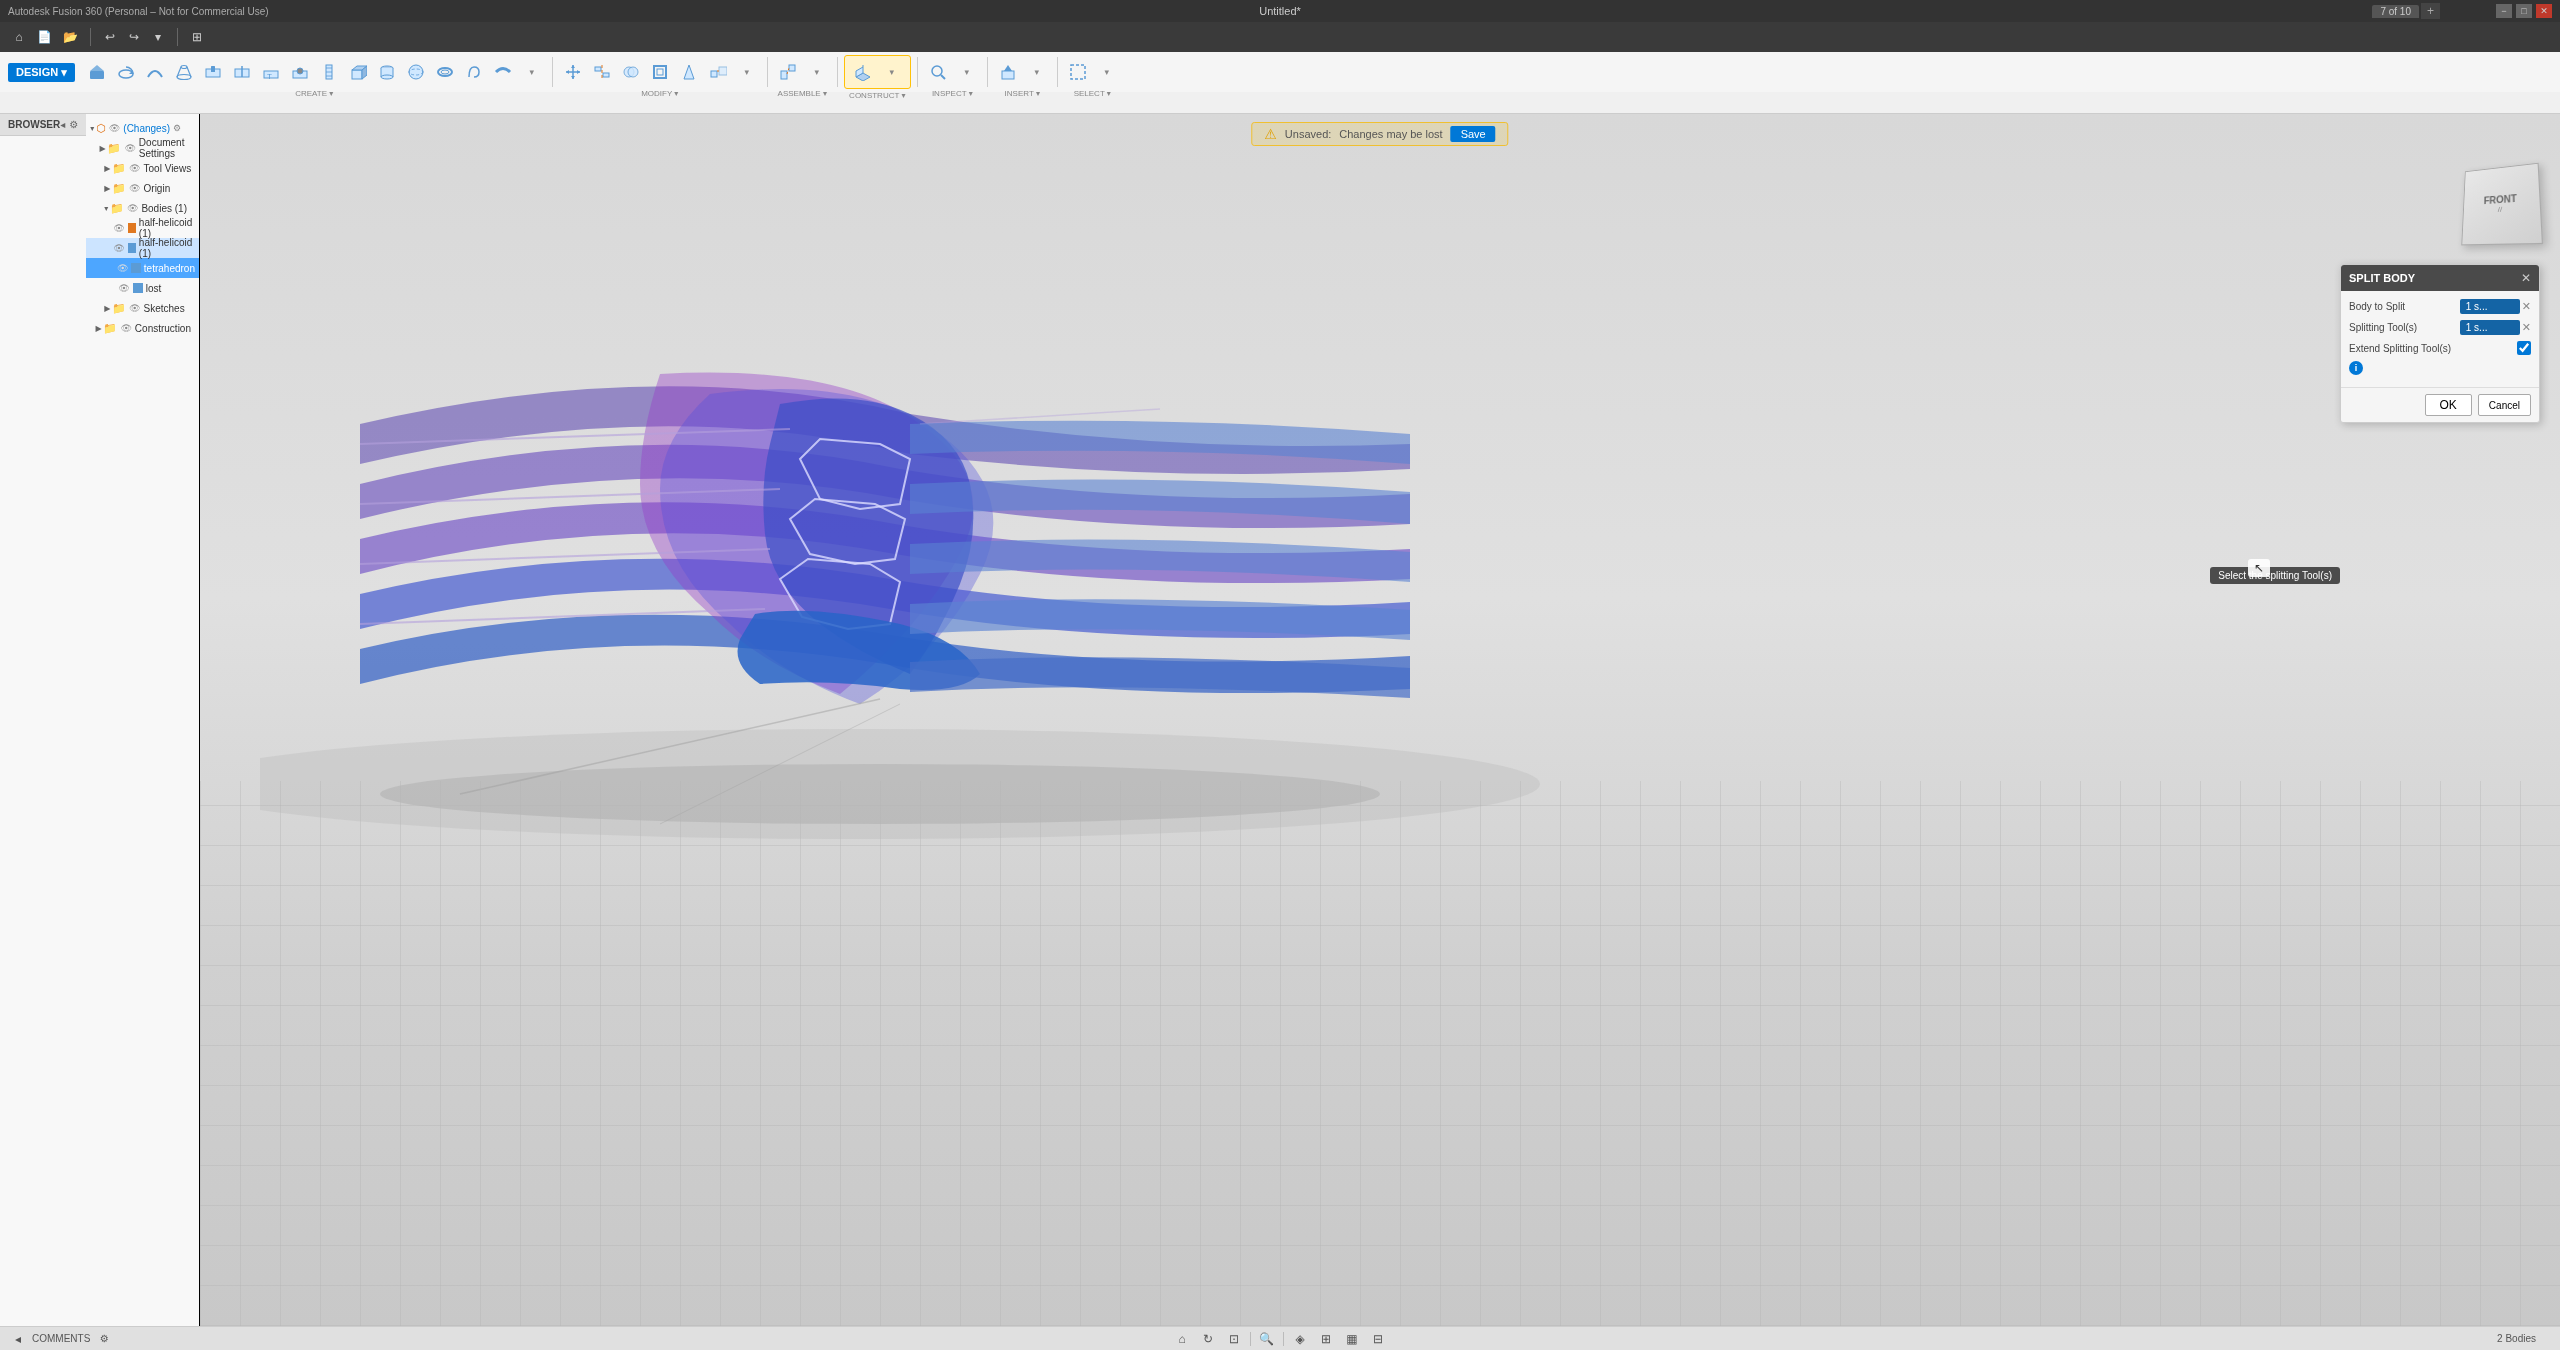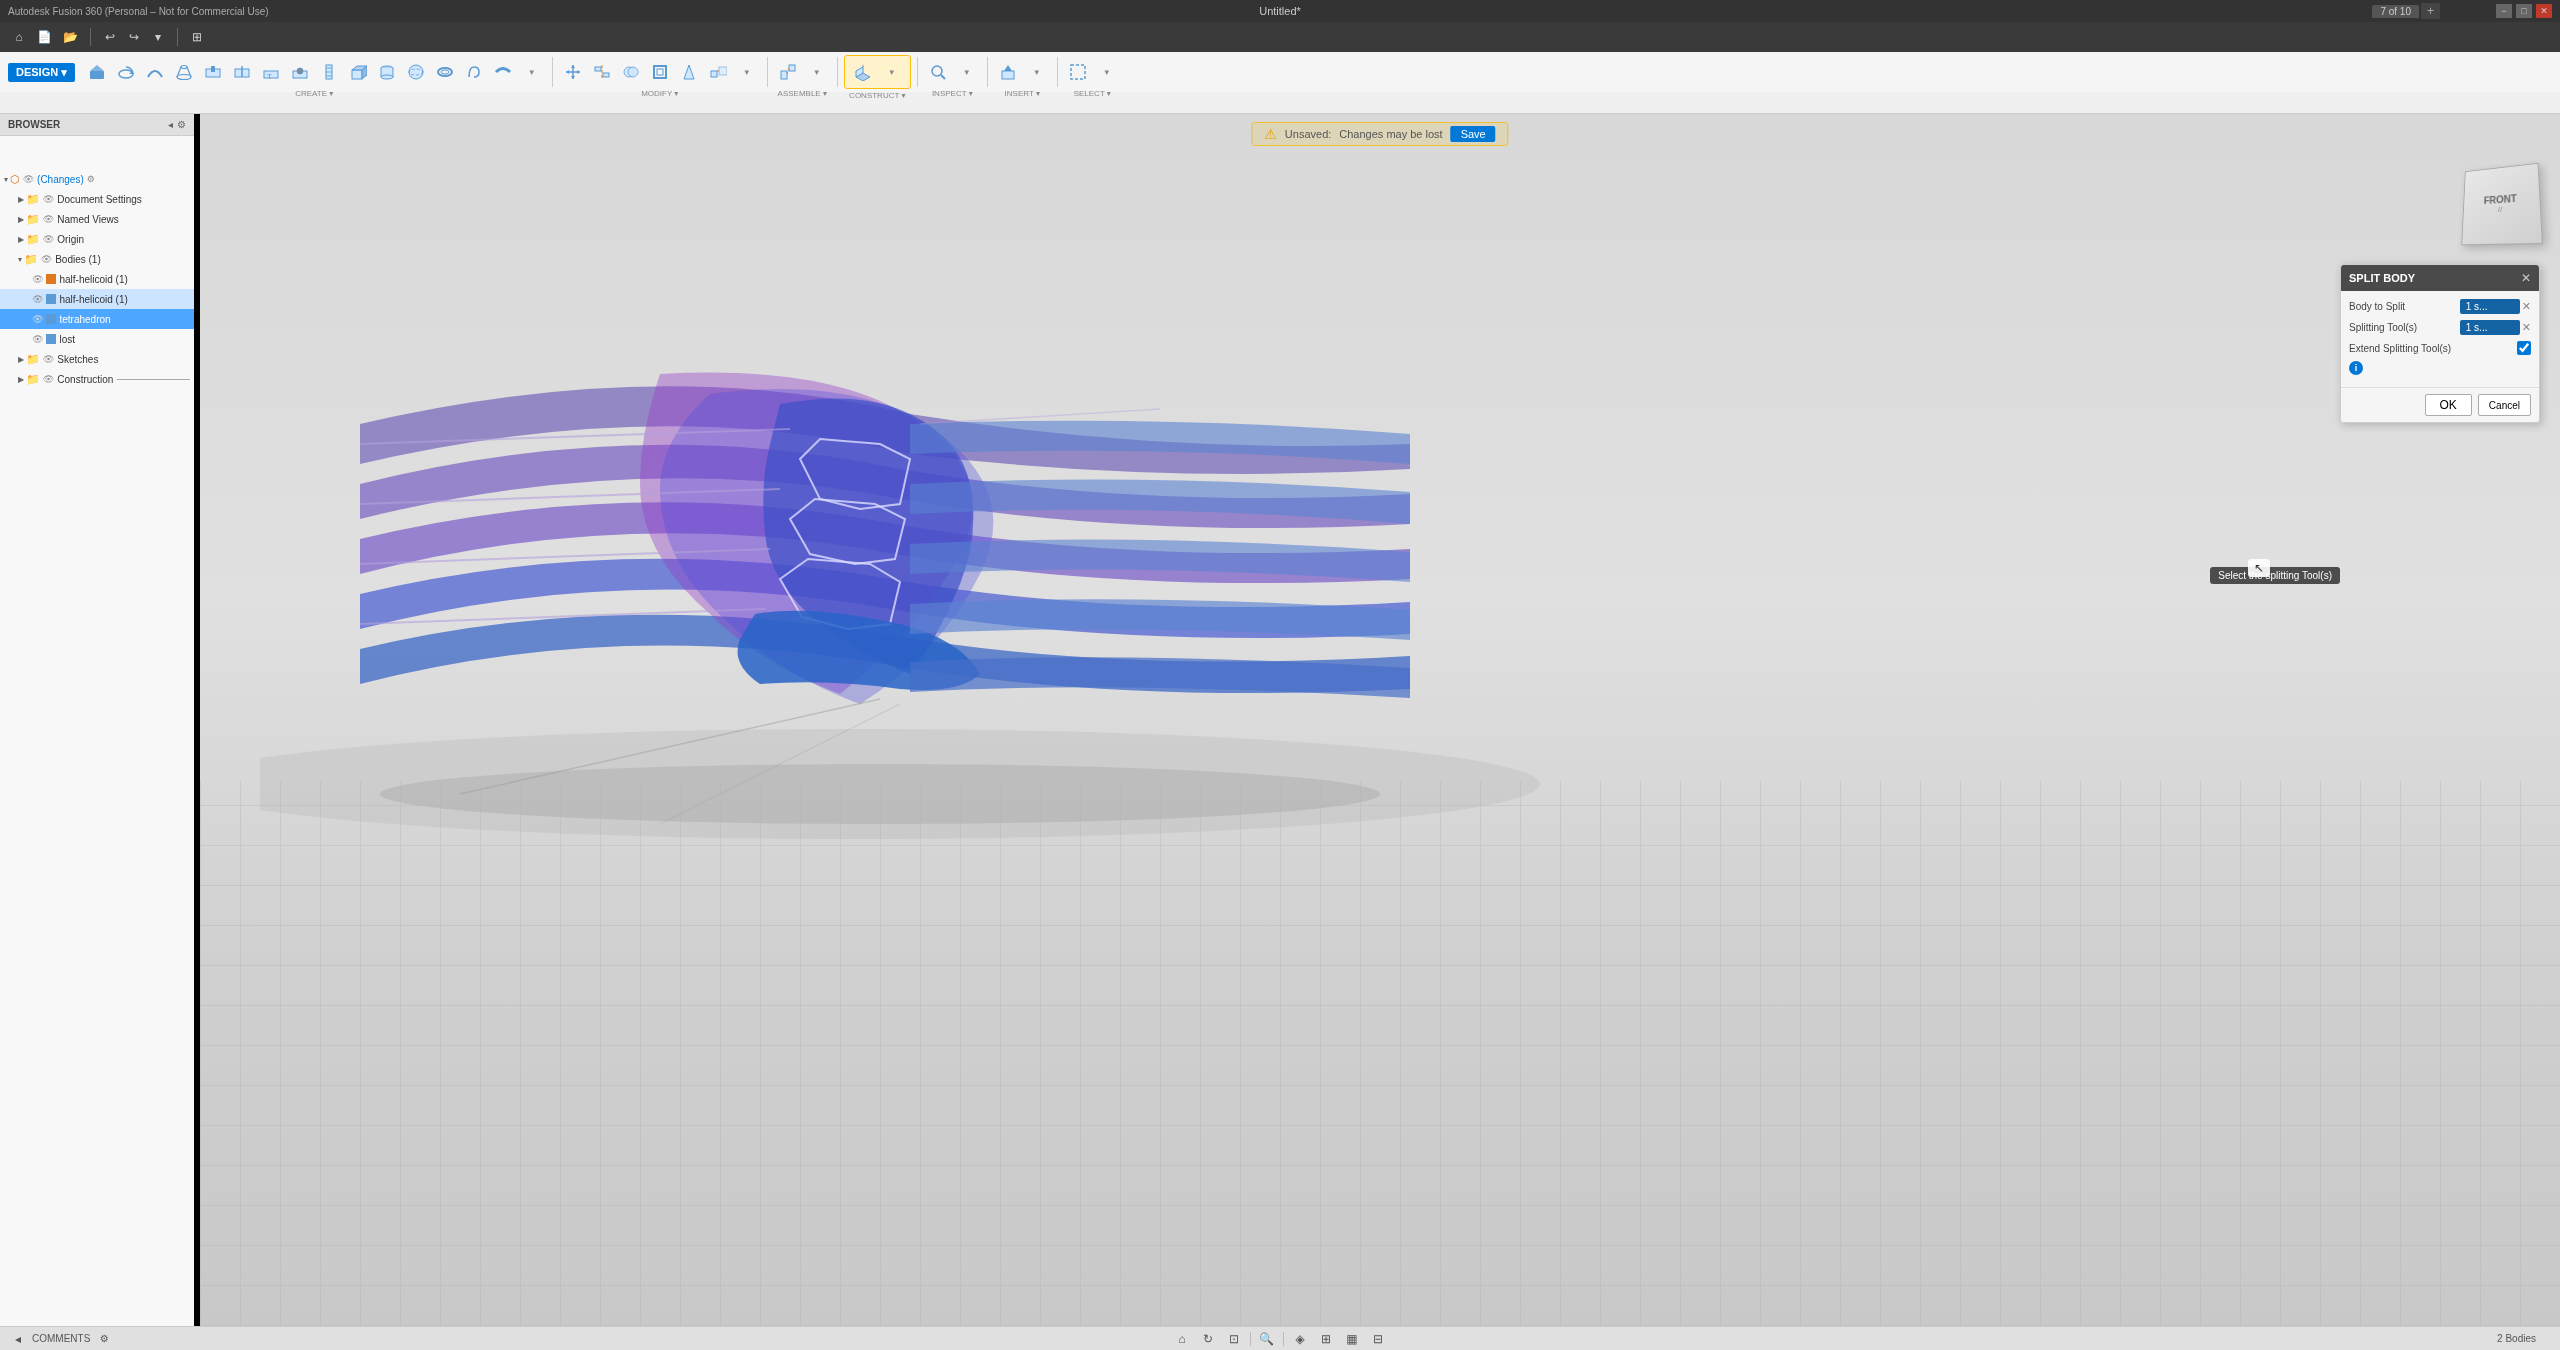"BROWSER" #left-panel { border-right: 6px solid #000000 -> 1px solid #000000; flex-direction: column -> row; gap: 29px -> none }
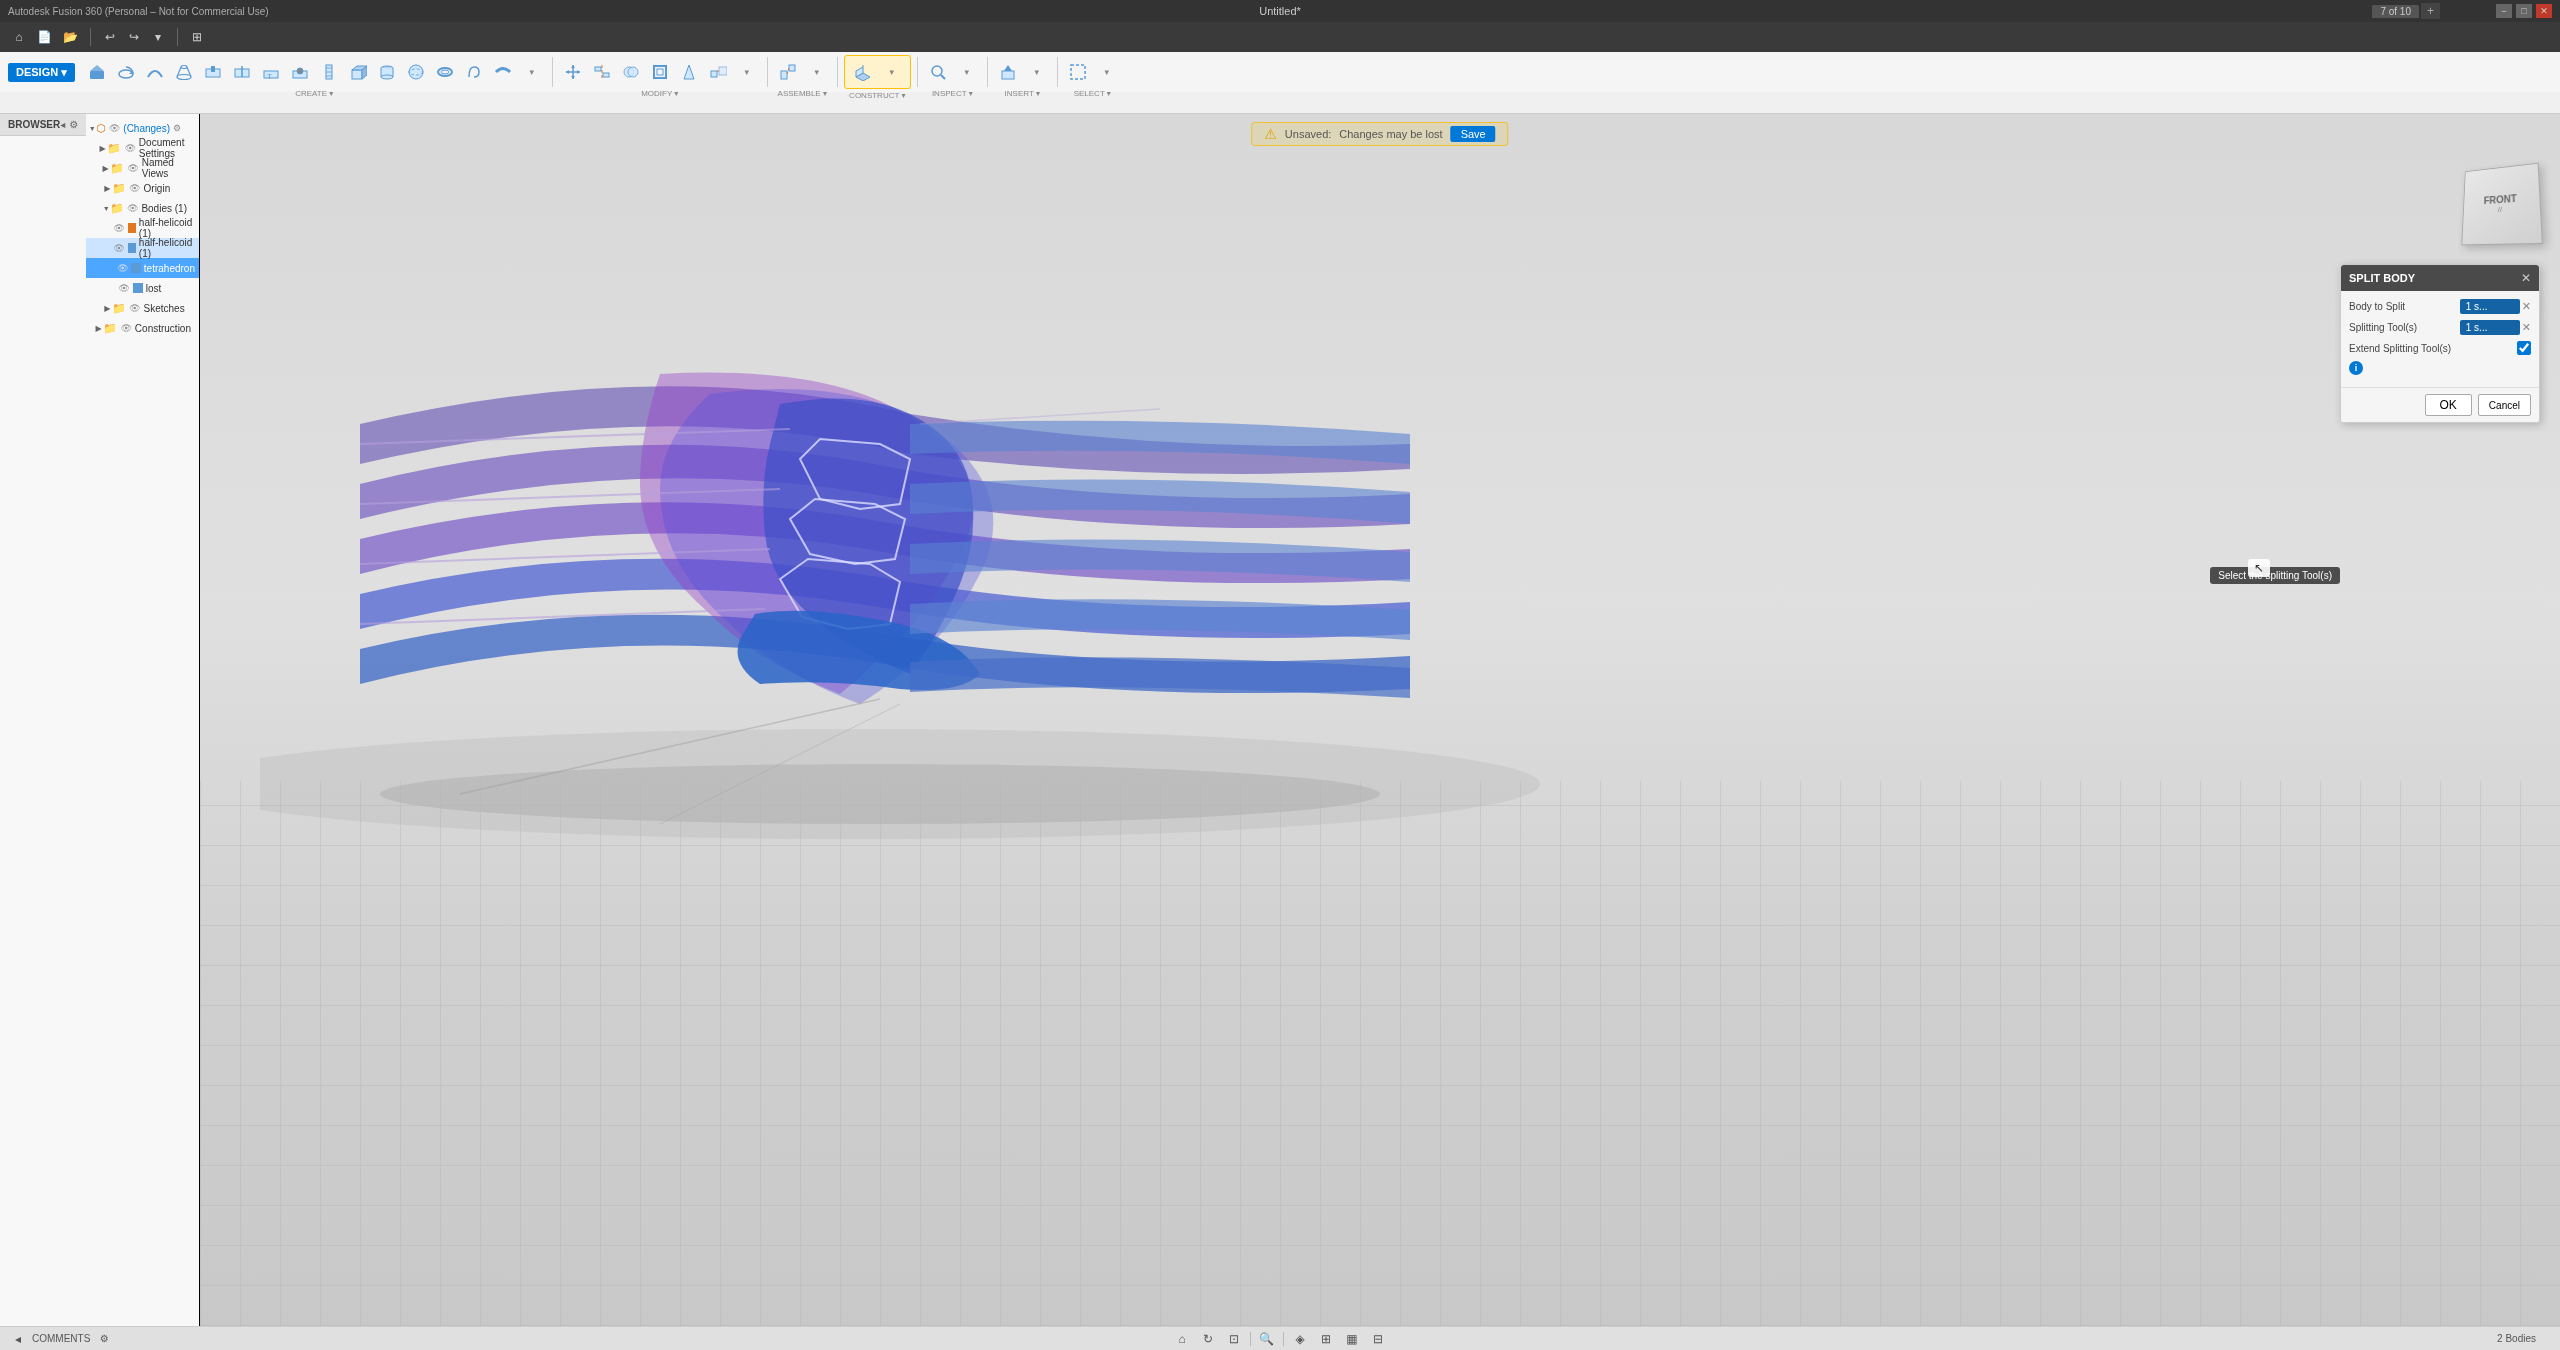"Named Views" span { text: Named -> Tool }
